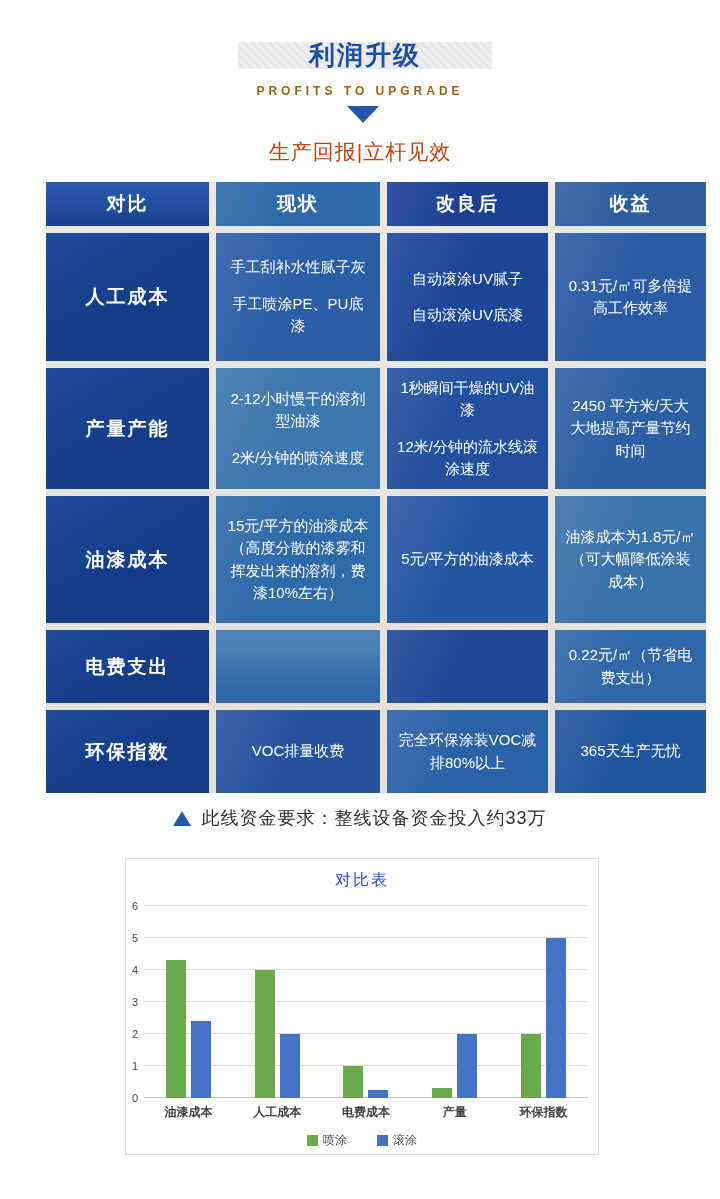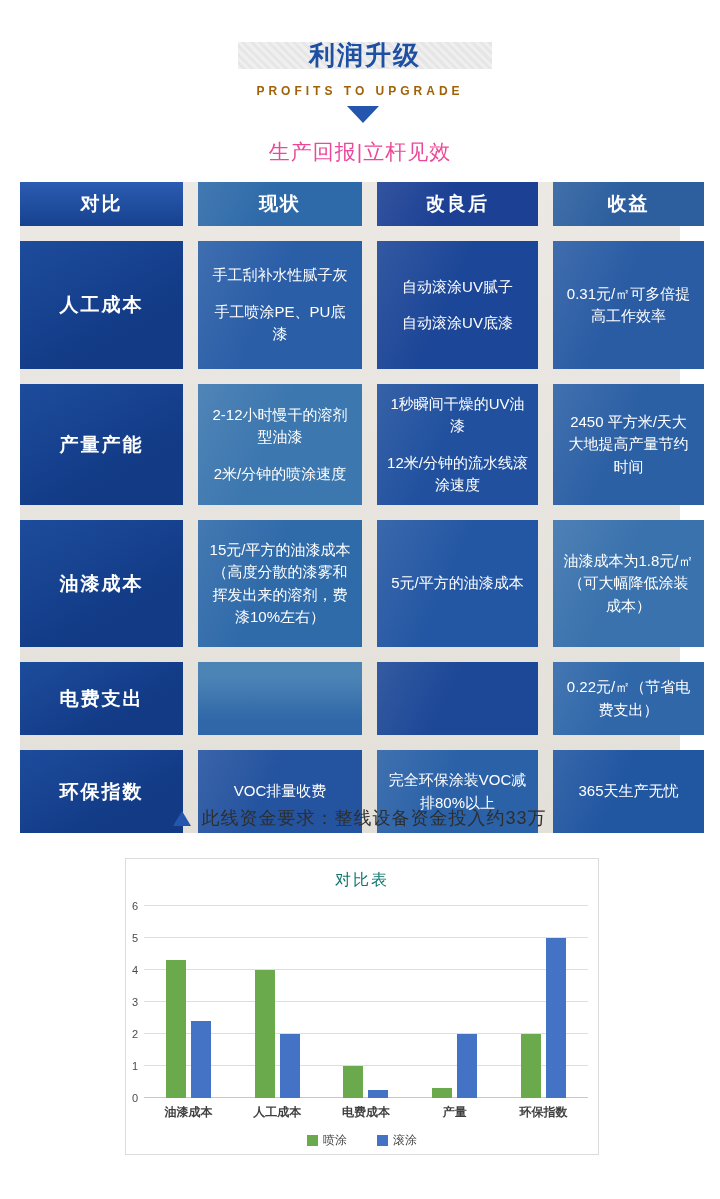"生产回报|立杆见效" .section-title { color: #ec4899 -> #c2410c }
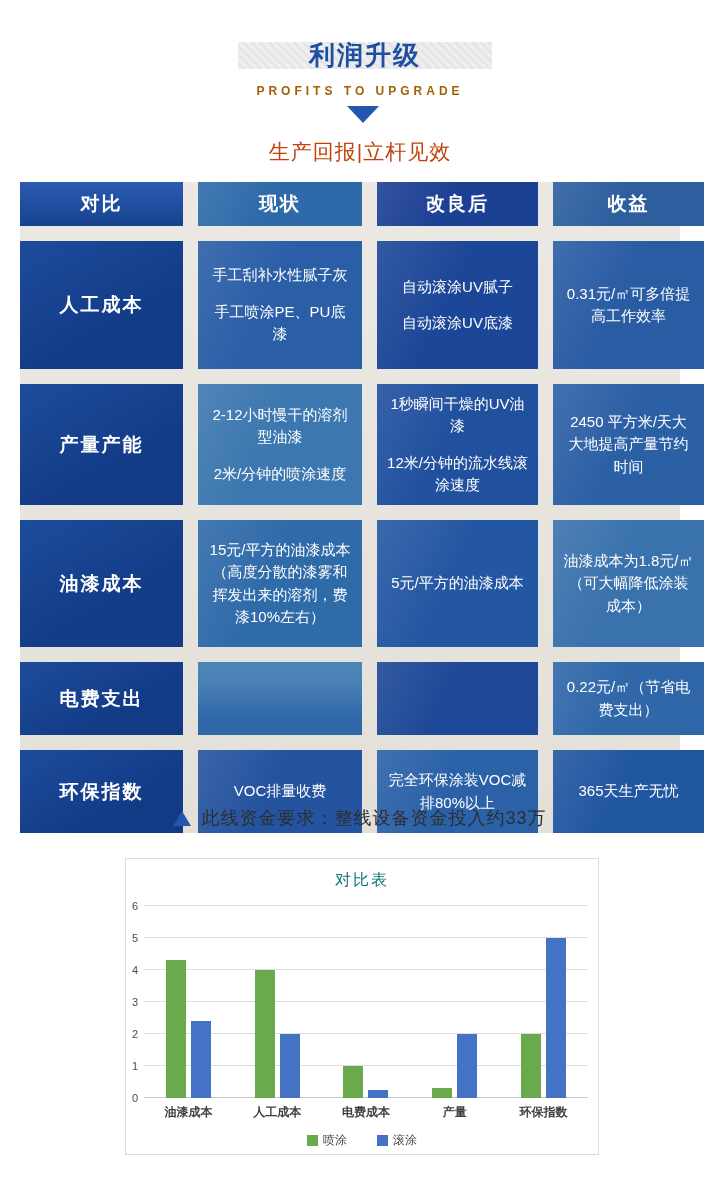"对比" .cmp-table { gap: 15px -> 7px; left: 20px -> 46px }
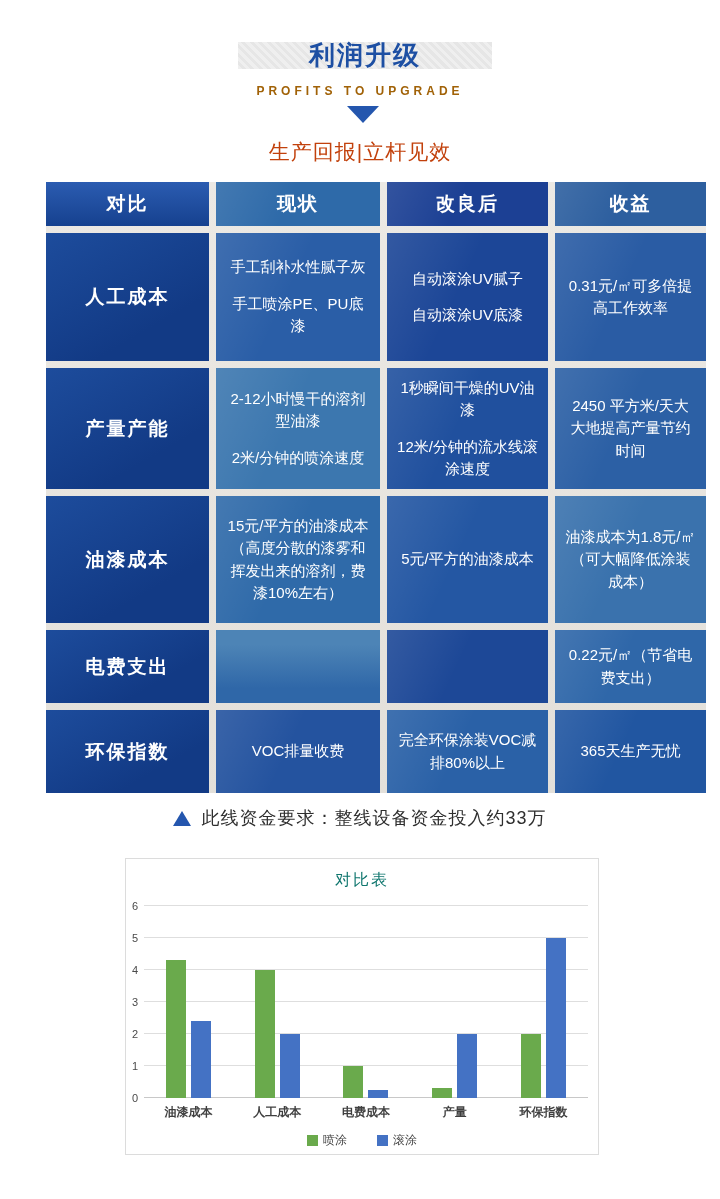"对比表" .chart-title { color: #0f766e -> #1d4ed8 }
